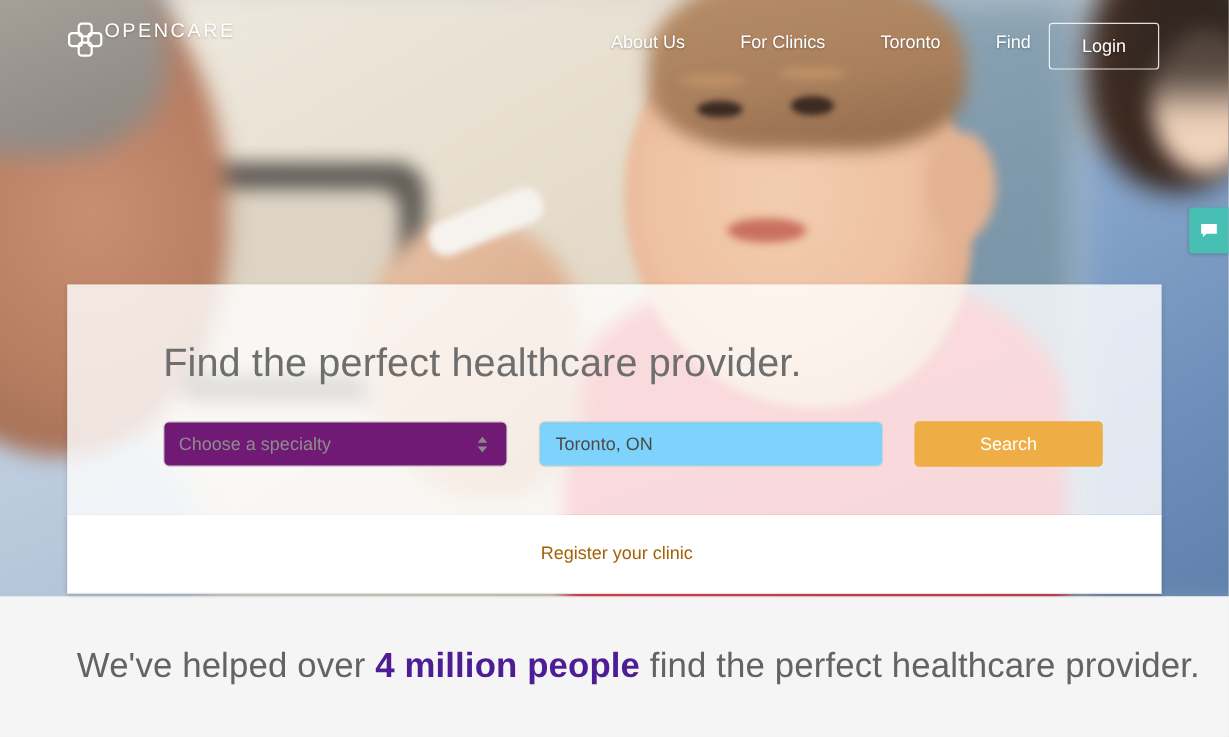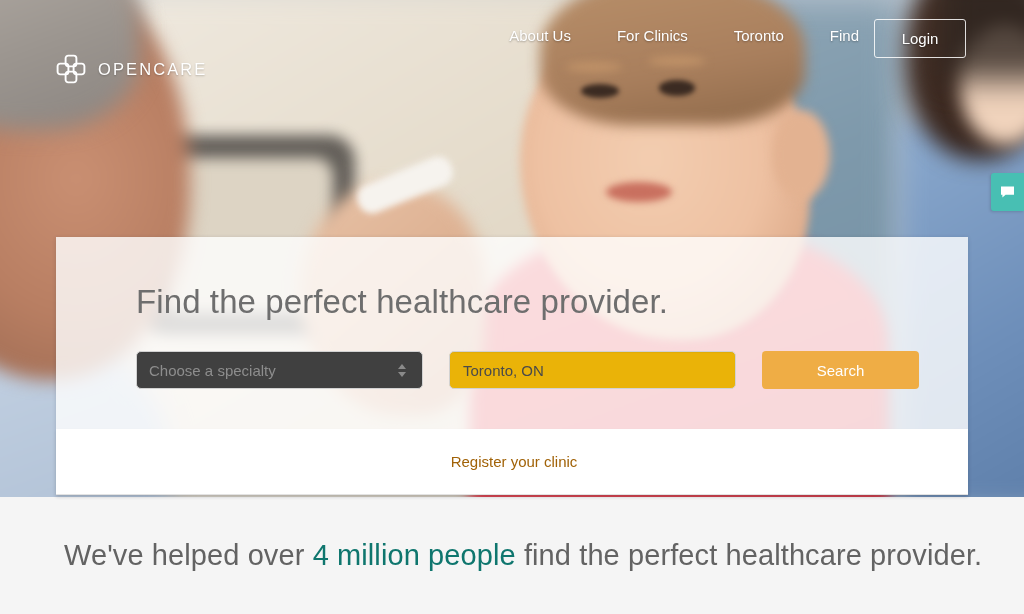"OPENCARE" .brand { align-items: center -> none; gap: 11px -> none; margin-top: 36px -> none }
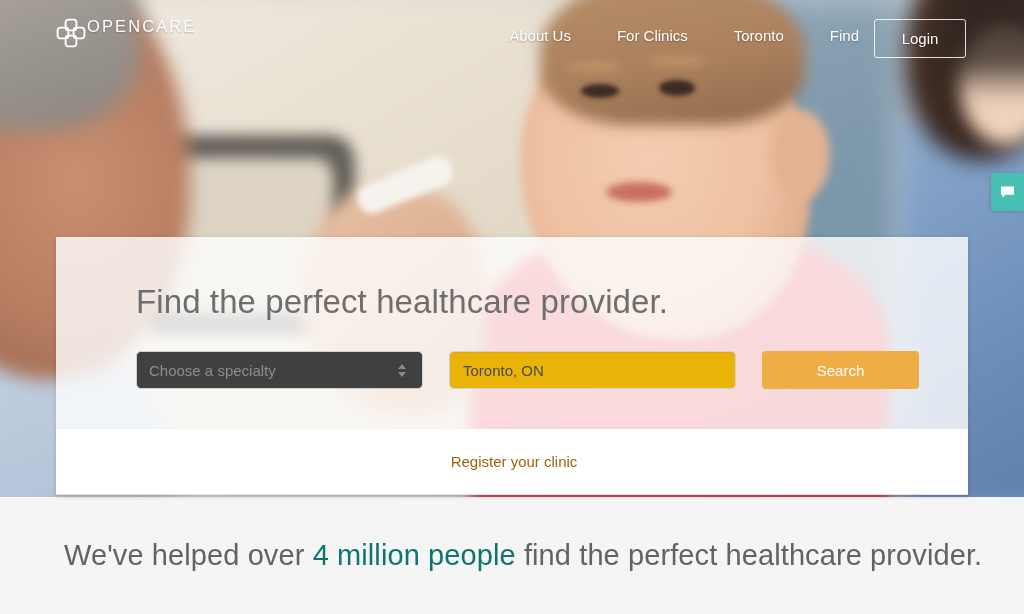"Choose a specialty" .specialty-select { background: #404040 -> #701a75 }
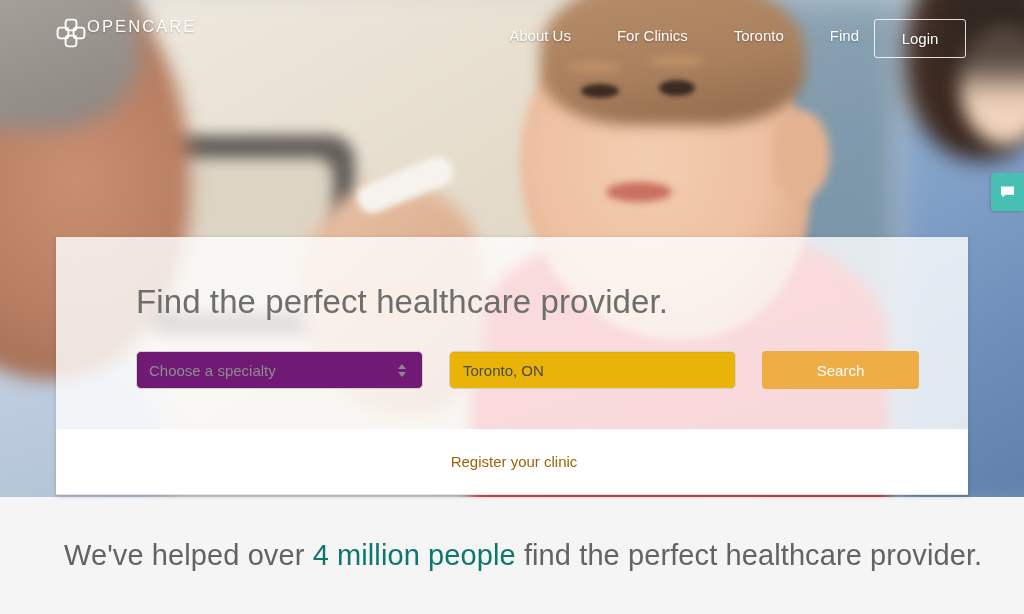"Toronto, ON" .location-input { background: #eab308 -> #7dd3fc }
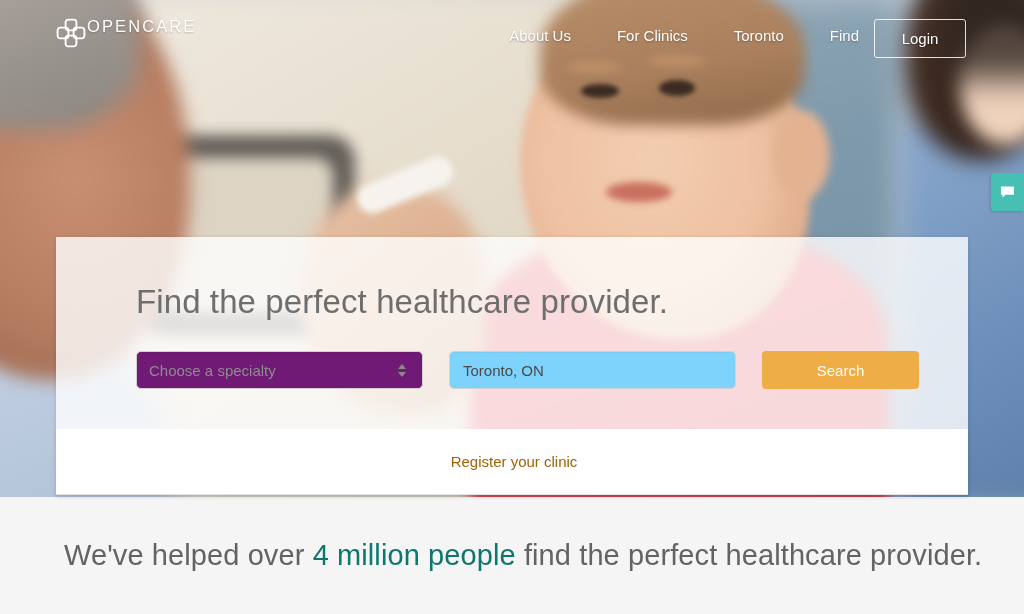"4 million people" .stats-text b { color: #0f766e -> #4c1d95; font-weight: 400 -> 700 }
